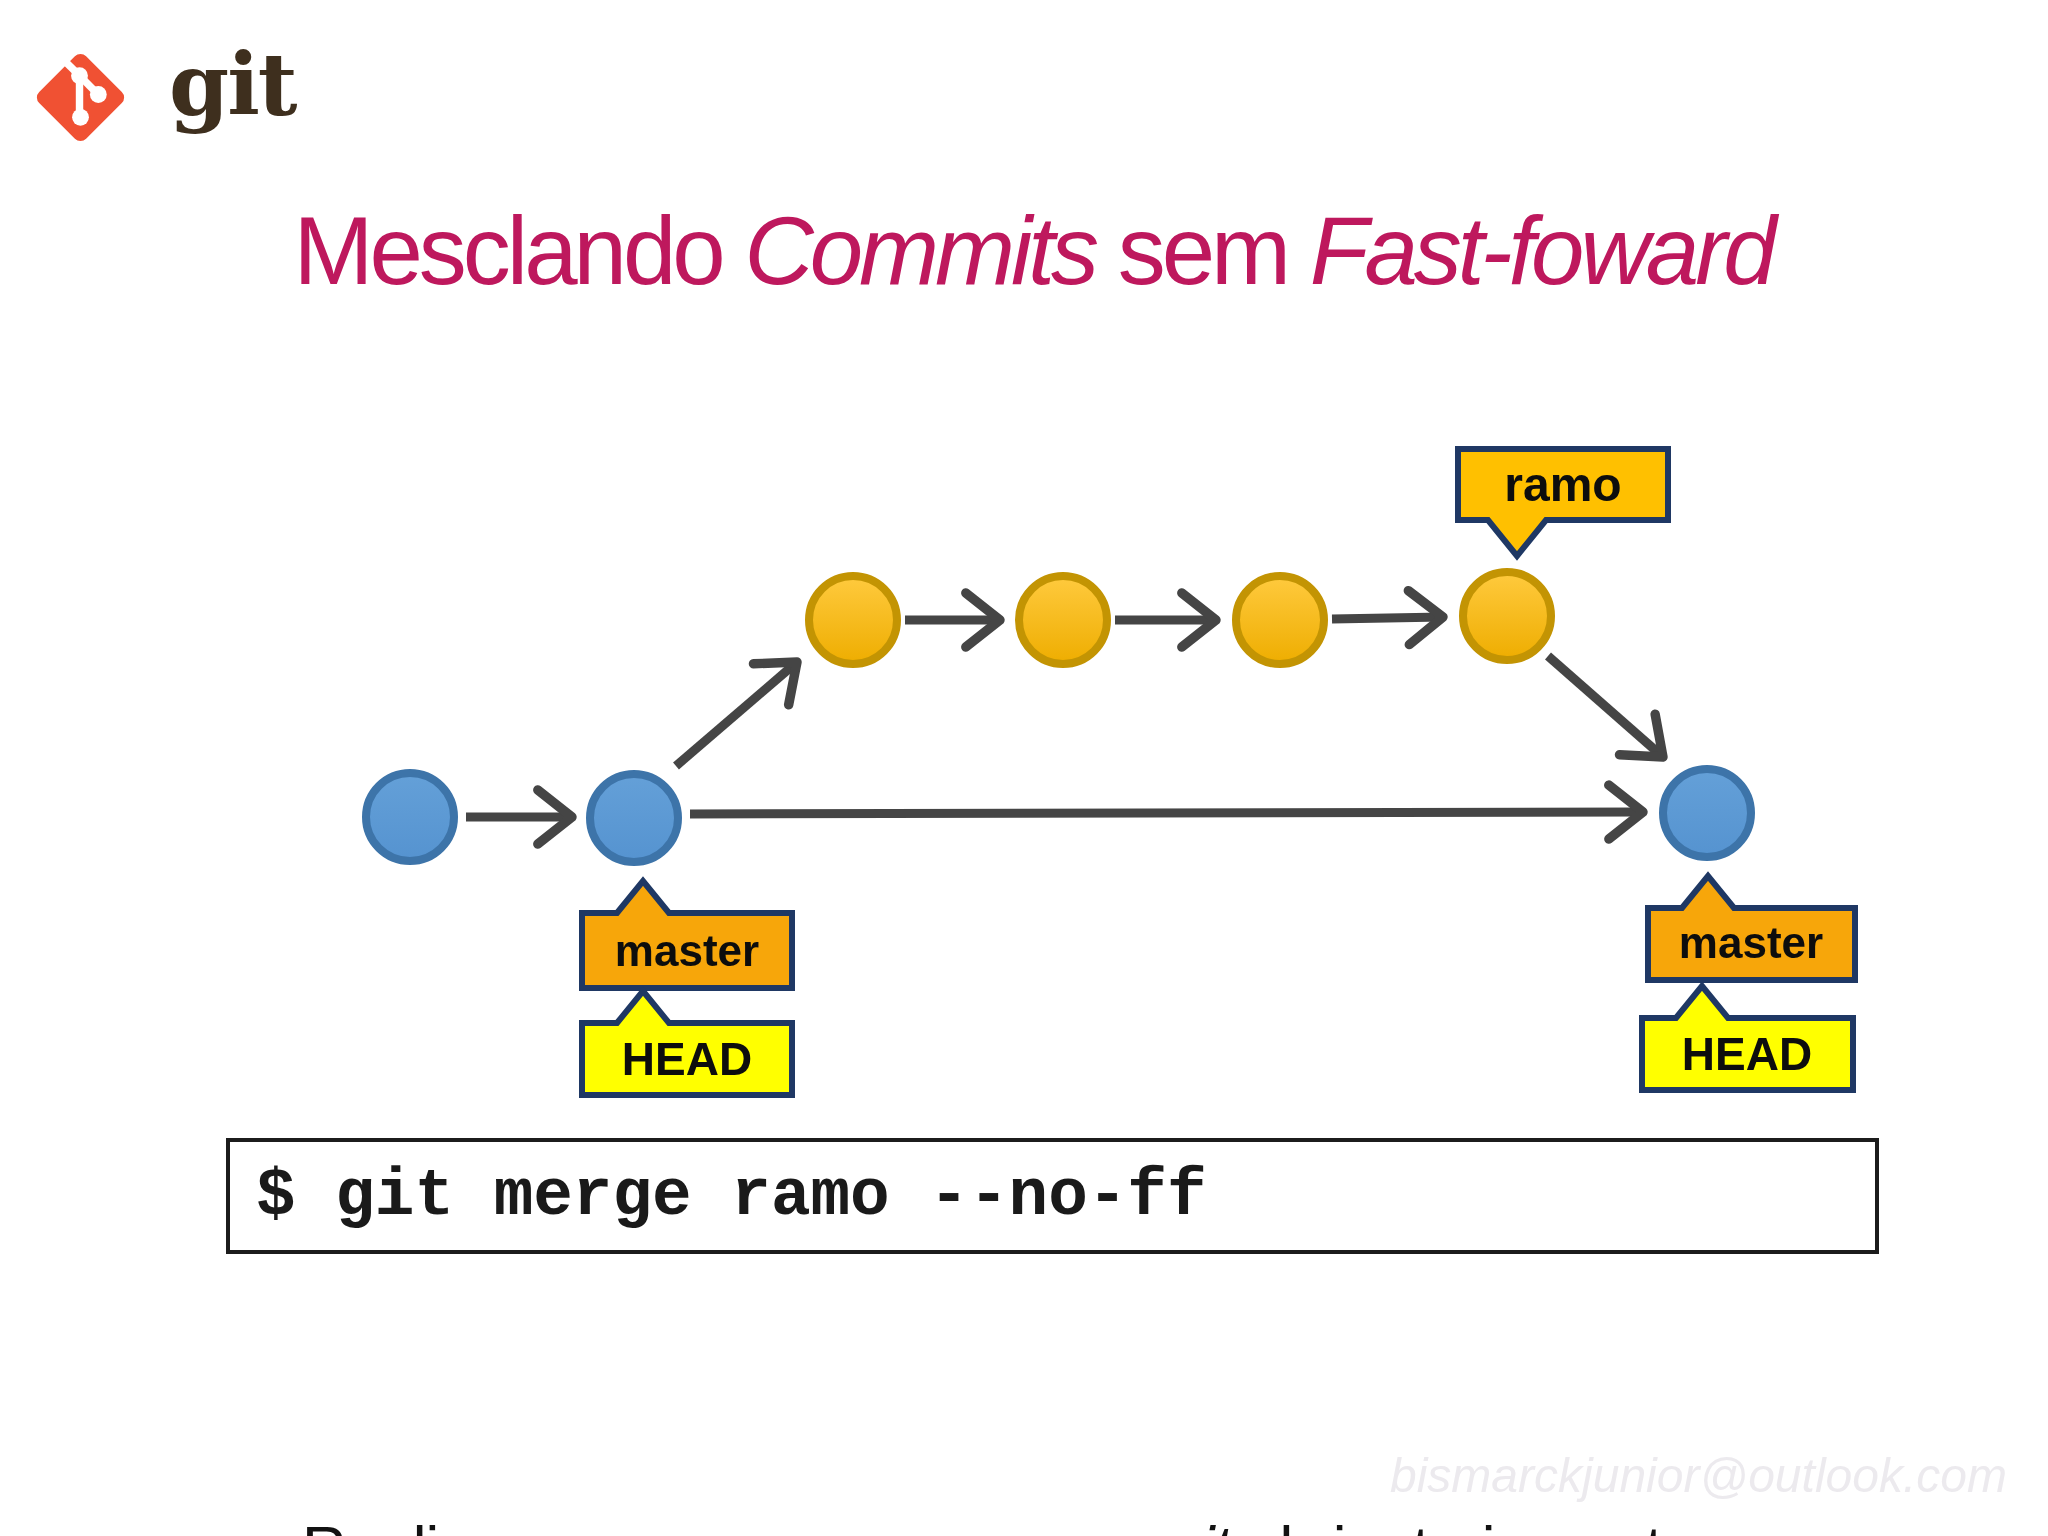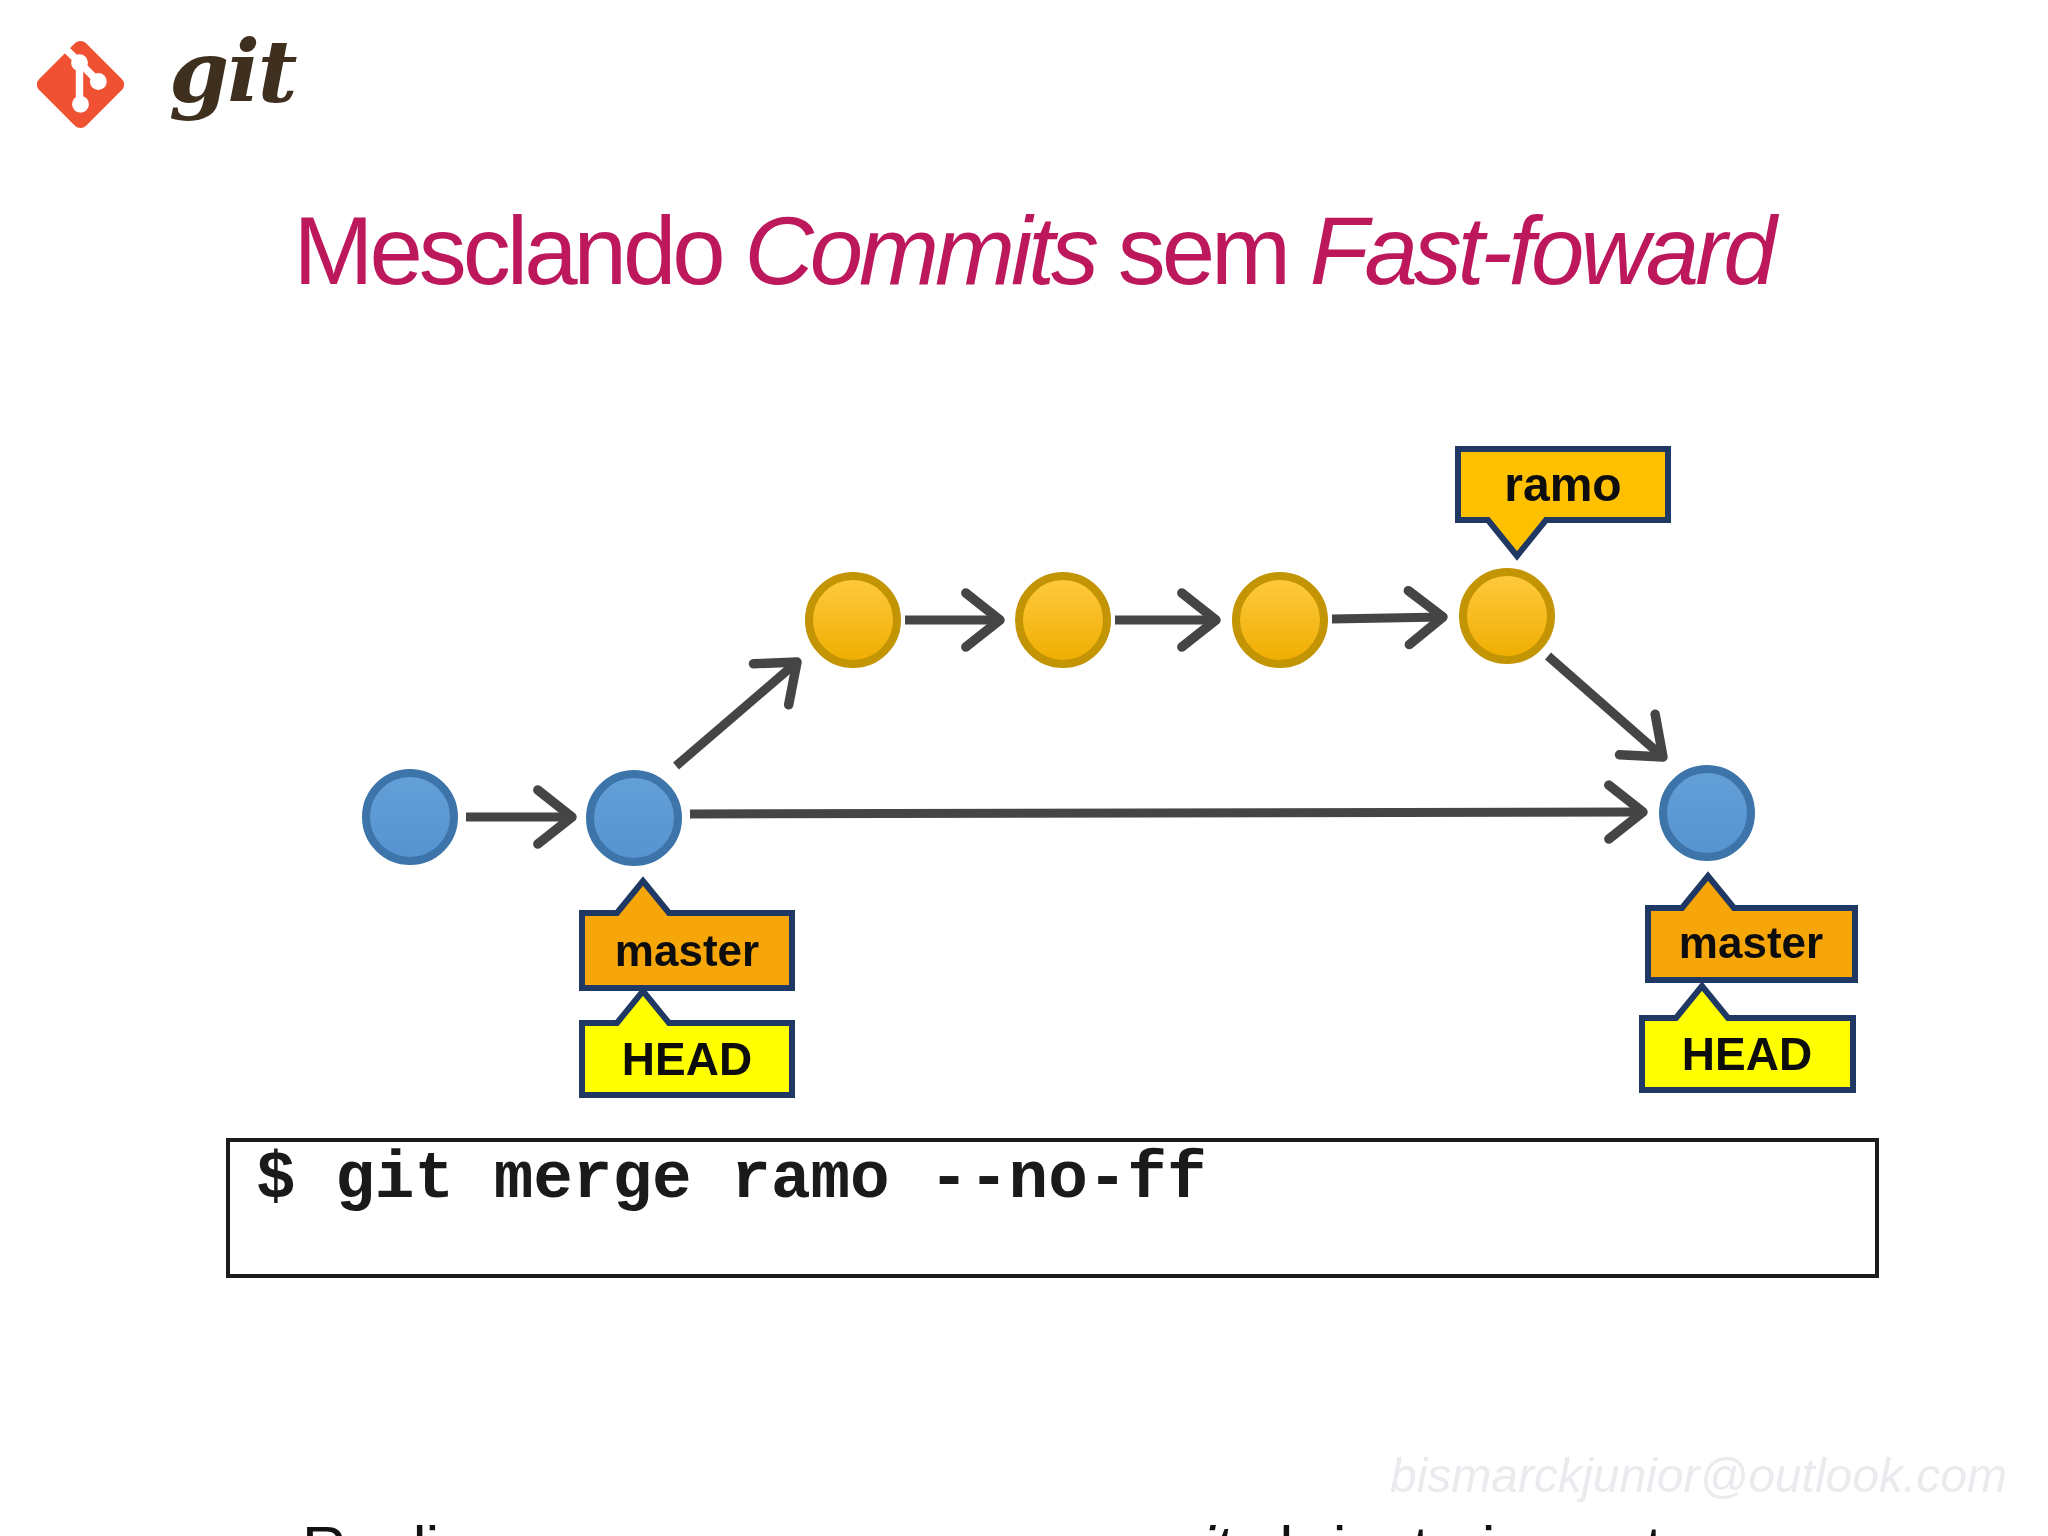"git" .logo { font-style: italic -> none; top: 33px -> 46px }
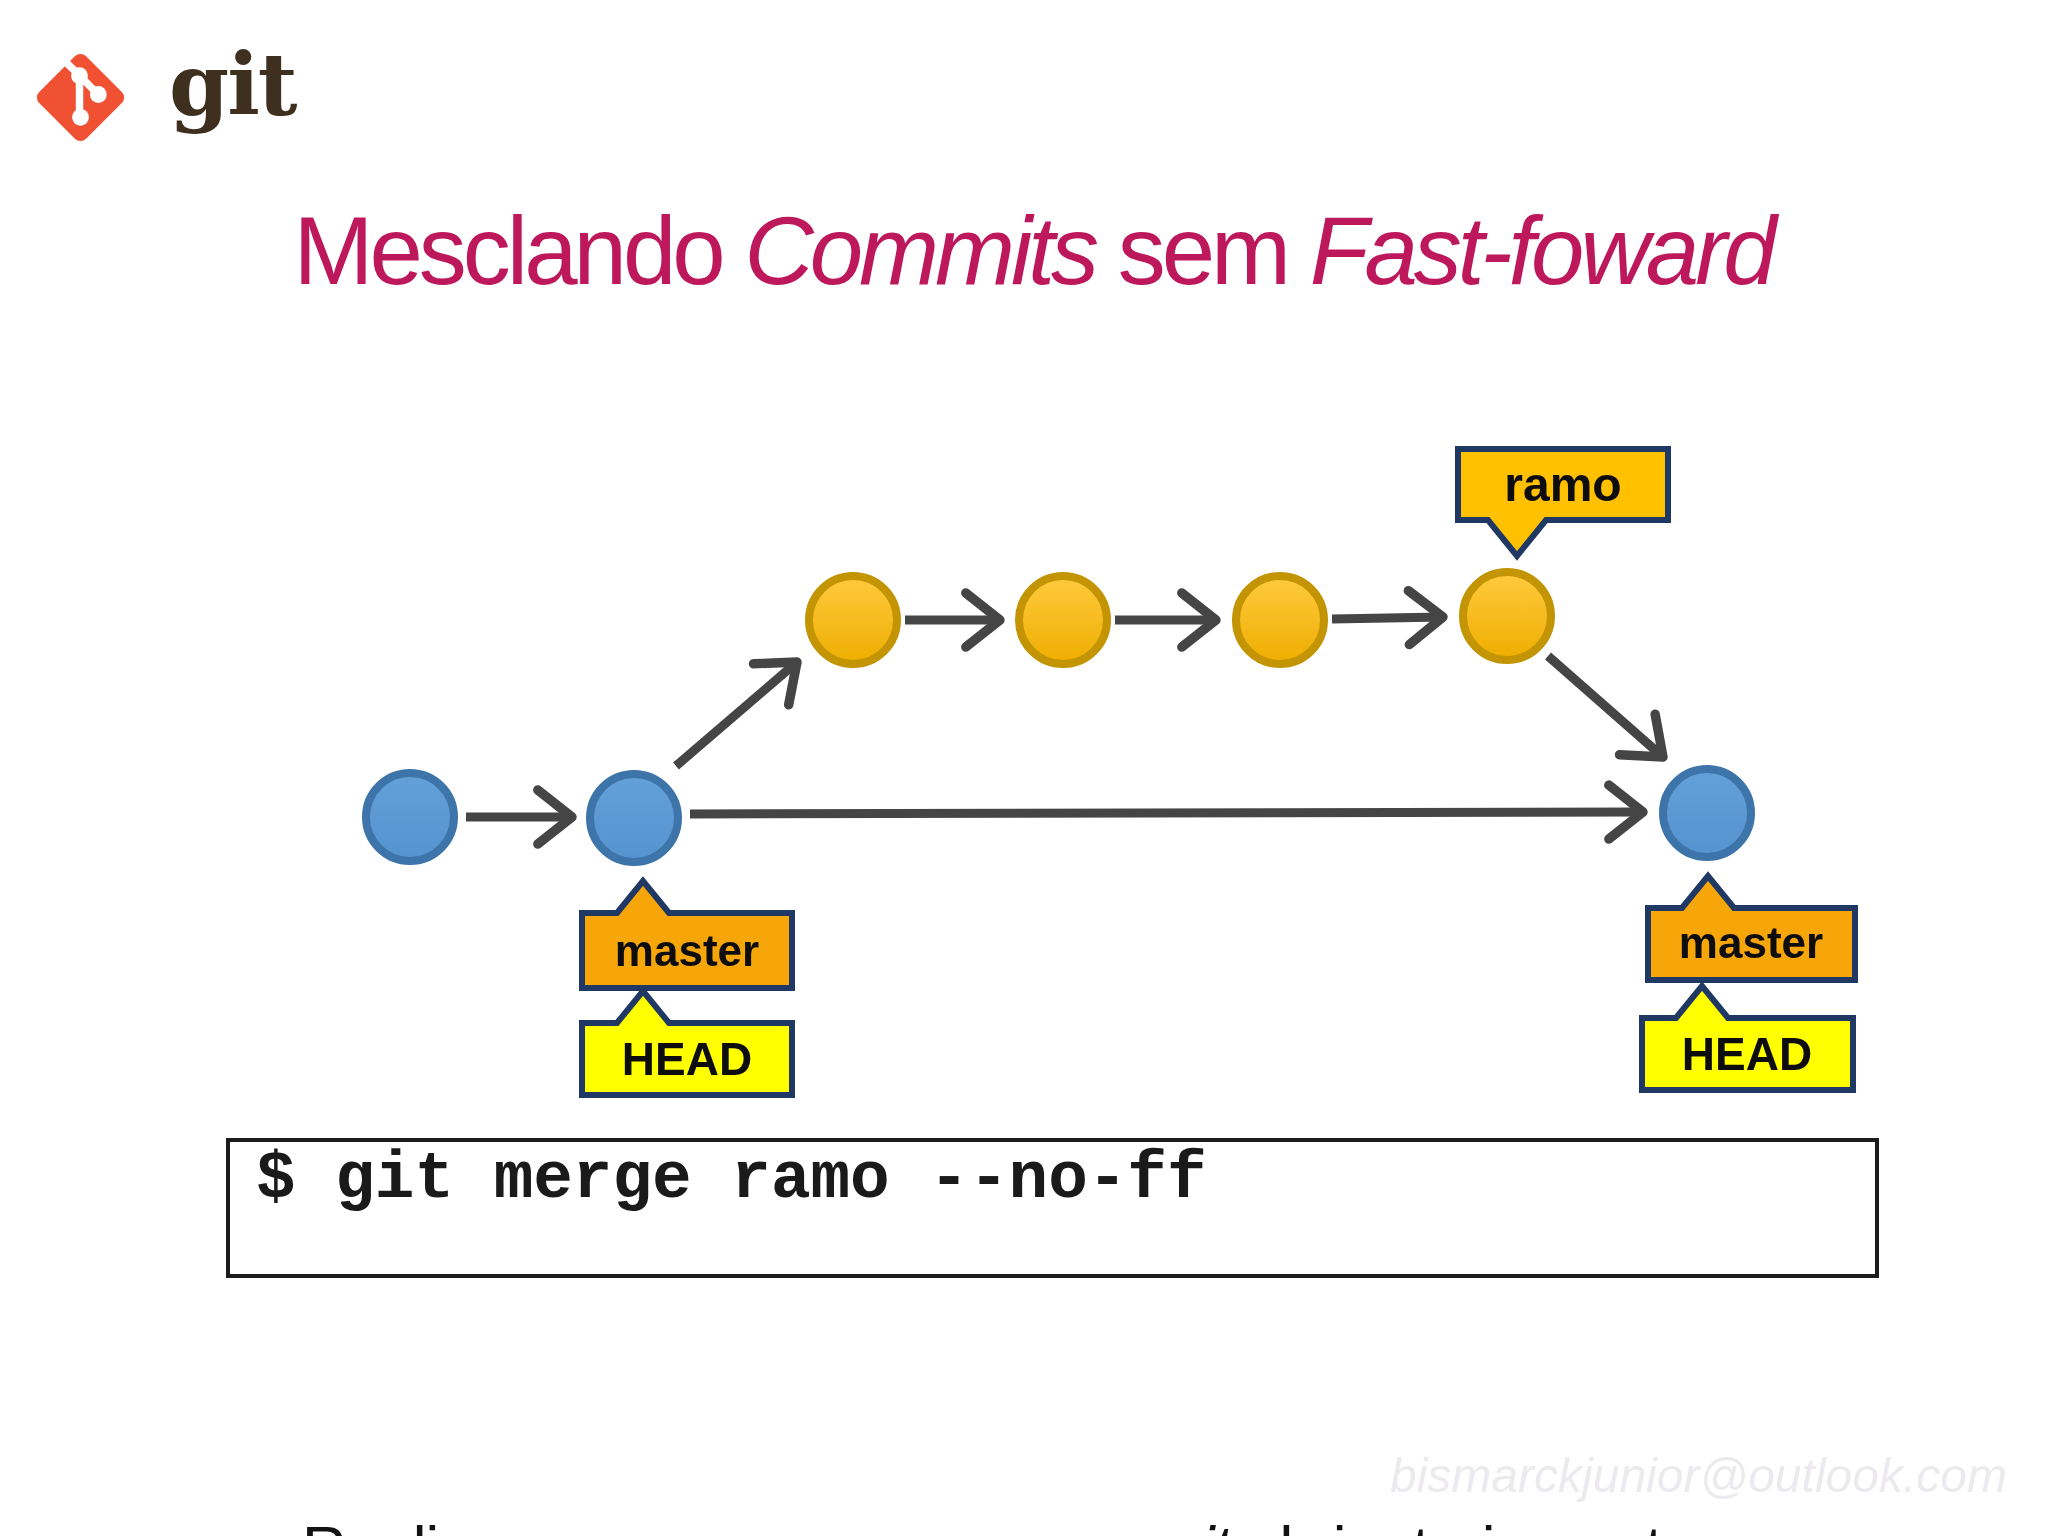"$ git merge ramo --no-ff" .cmd { align-items: none -> center; height: 140px -> 116px }
